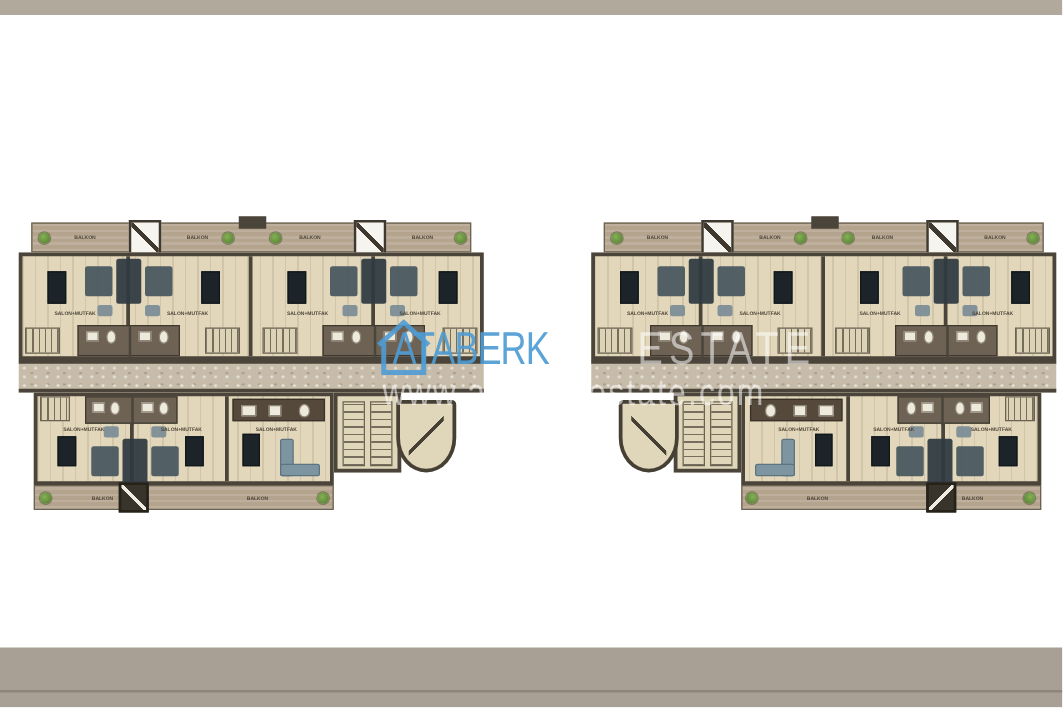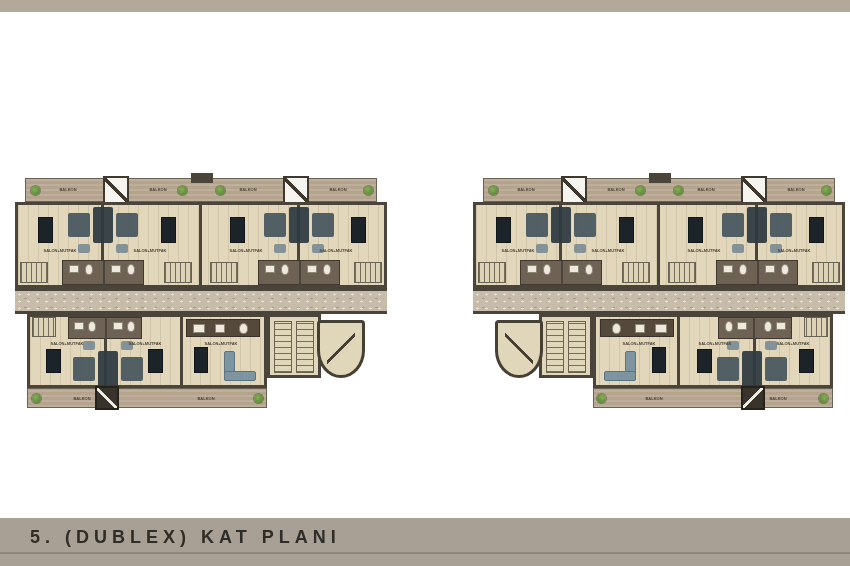"ATABERK" div.watermark { html: none -> <div> <svg> <path></path> <path></path> </svg> <span>ATABERK</span> <span>ESTATE</span> <span>www.ataberkestate.com</span> </div> }
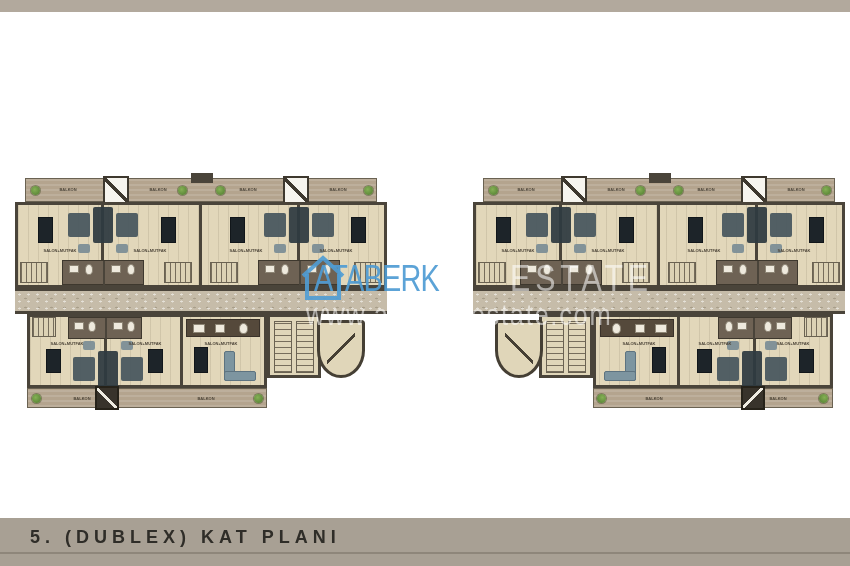"5. (DUBLEX) KAT PLANI" span.caption { html: <span>5. (DUBLEX) KAT PLANI</span> -> none }
